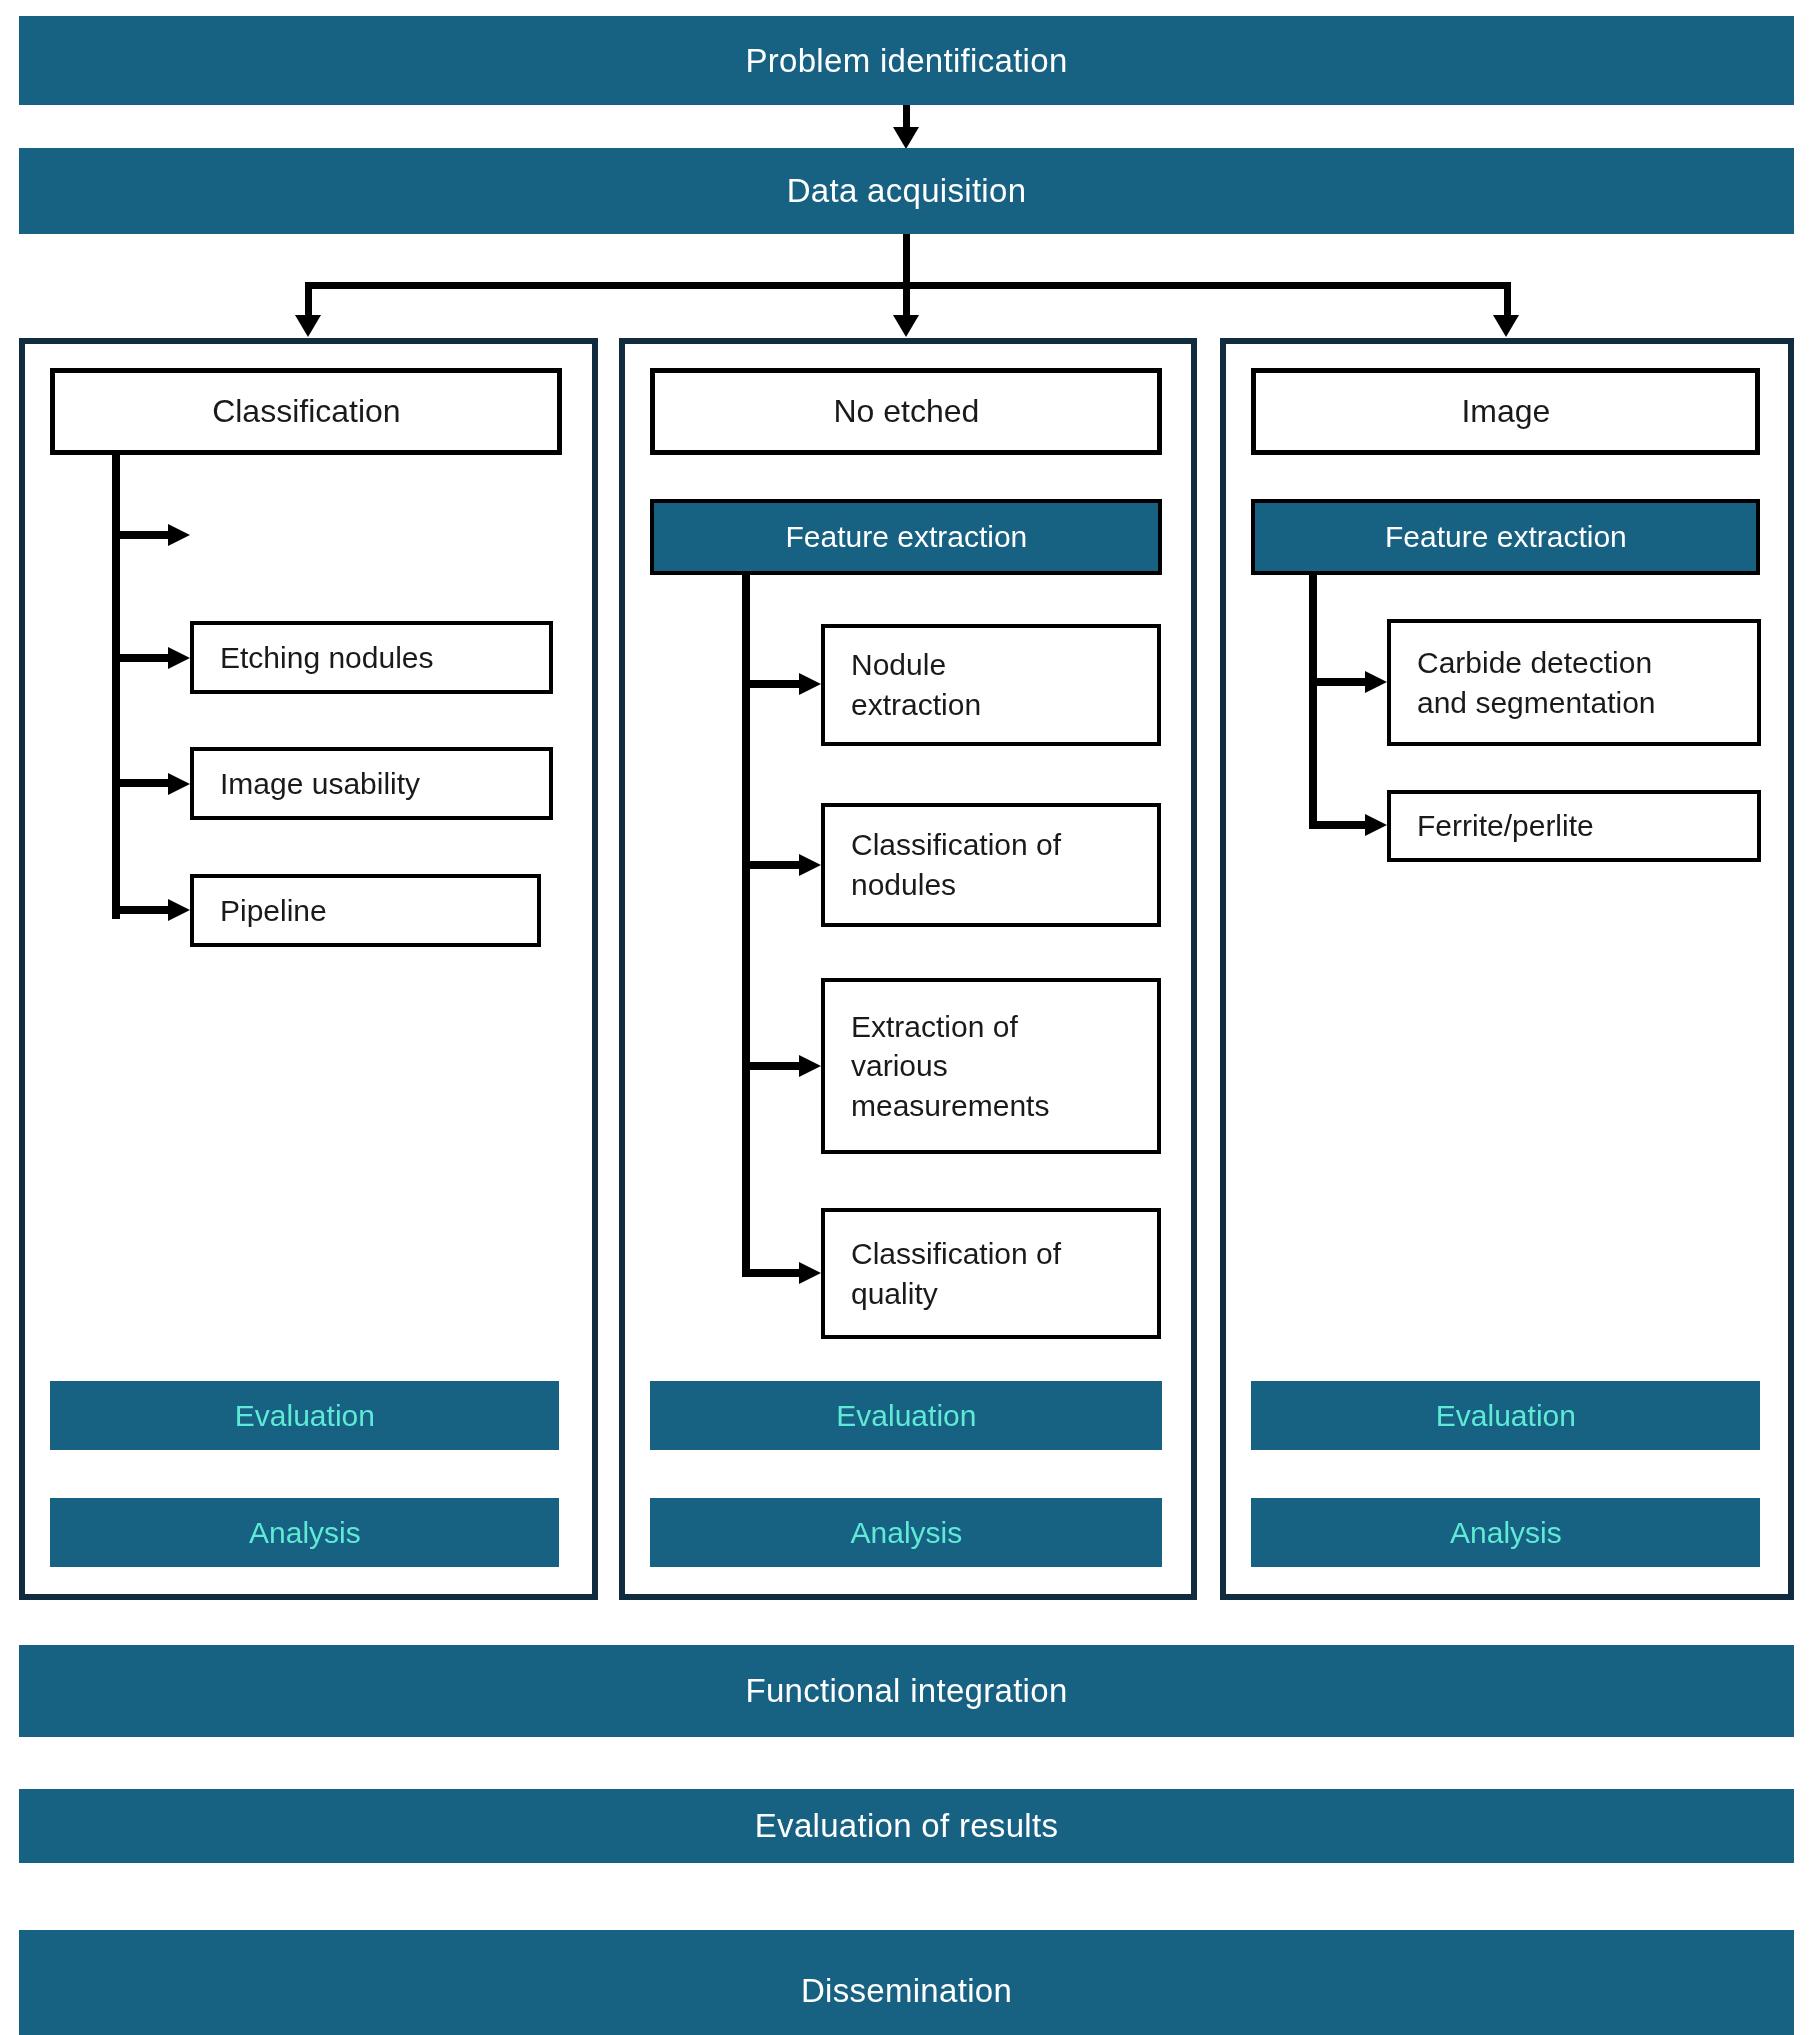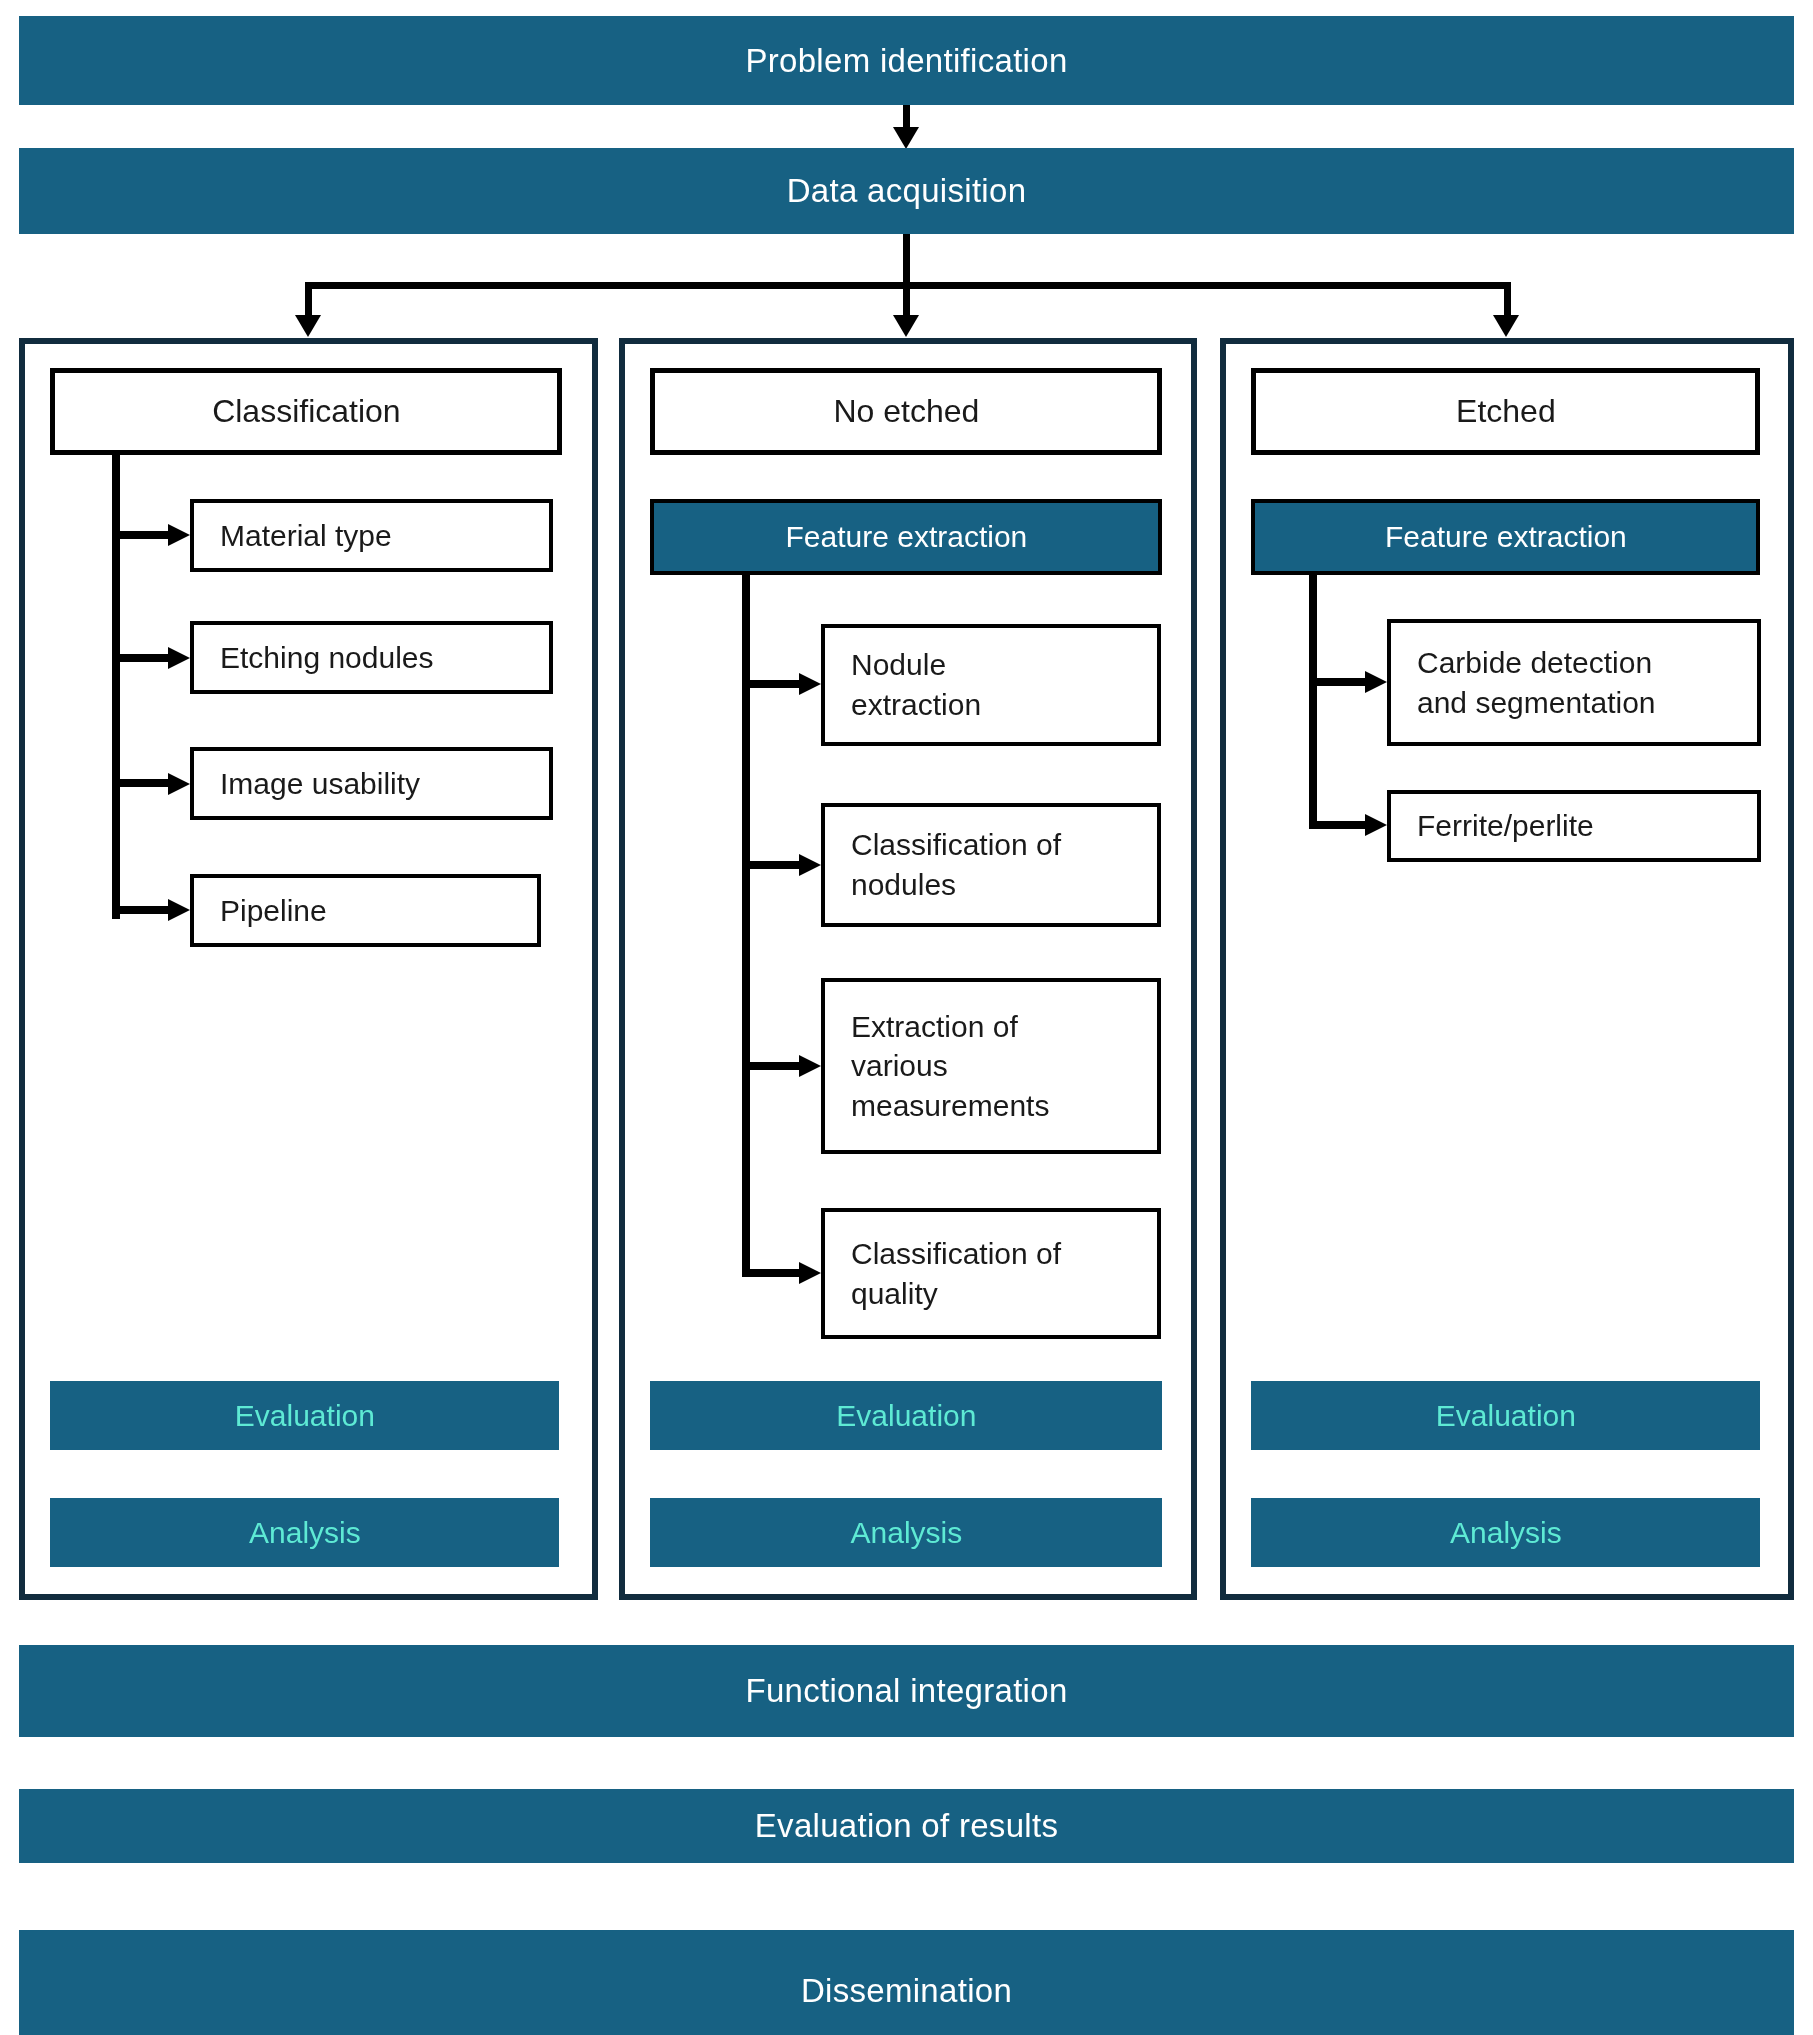"Etched" div.hbox { text: Etched -> Image }
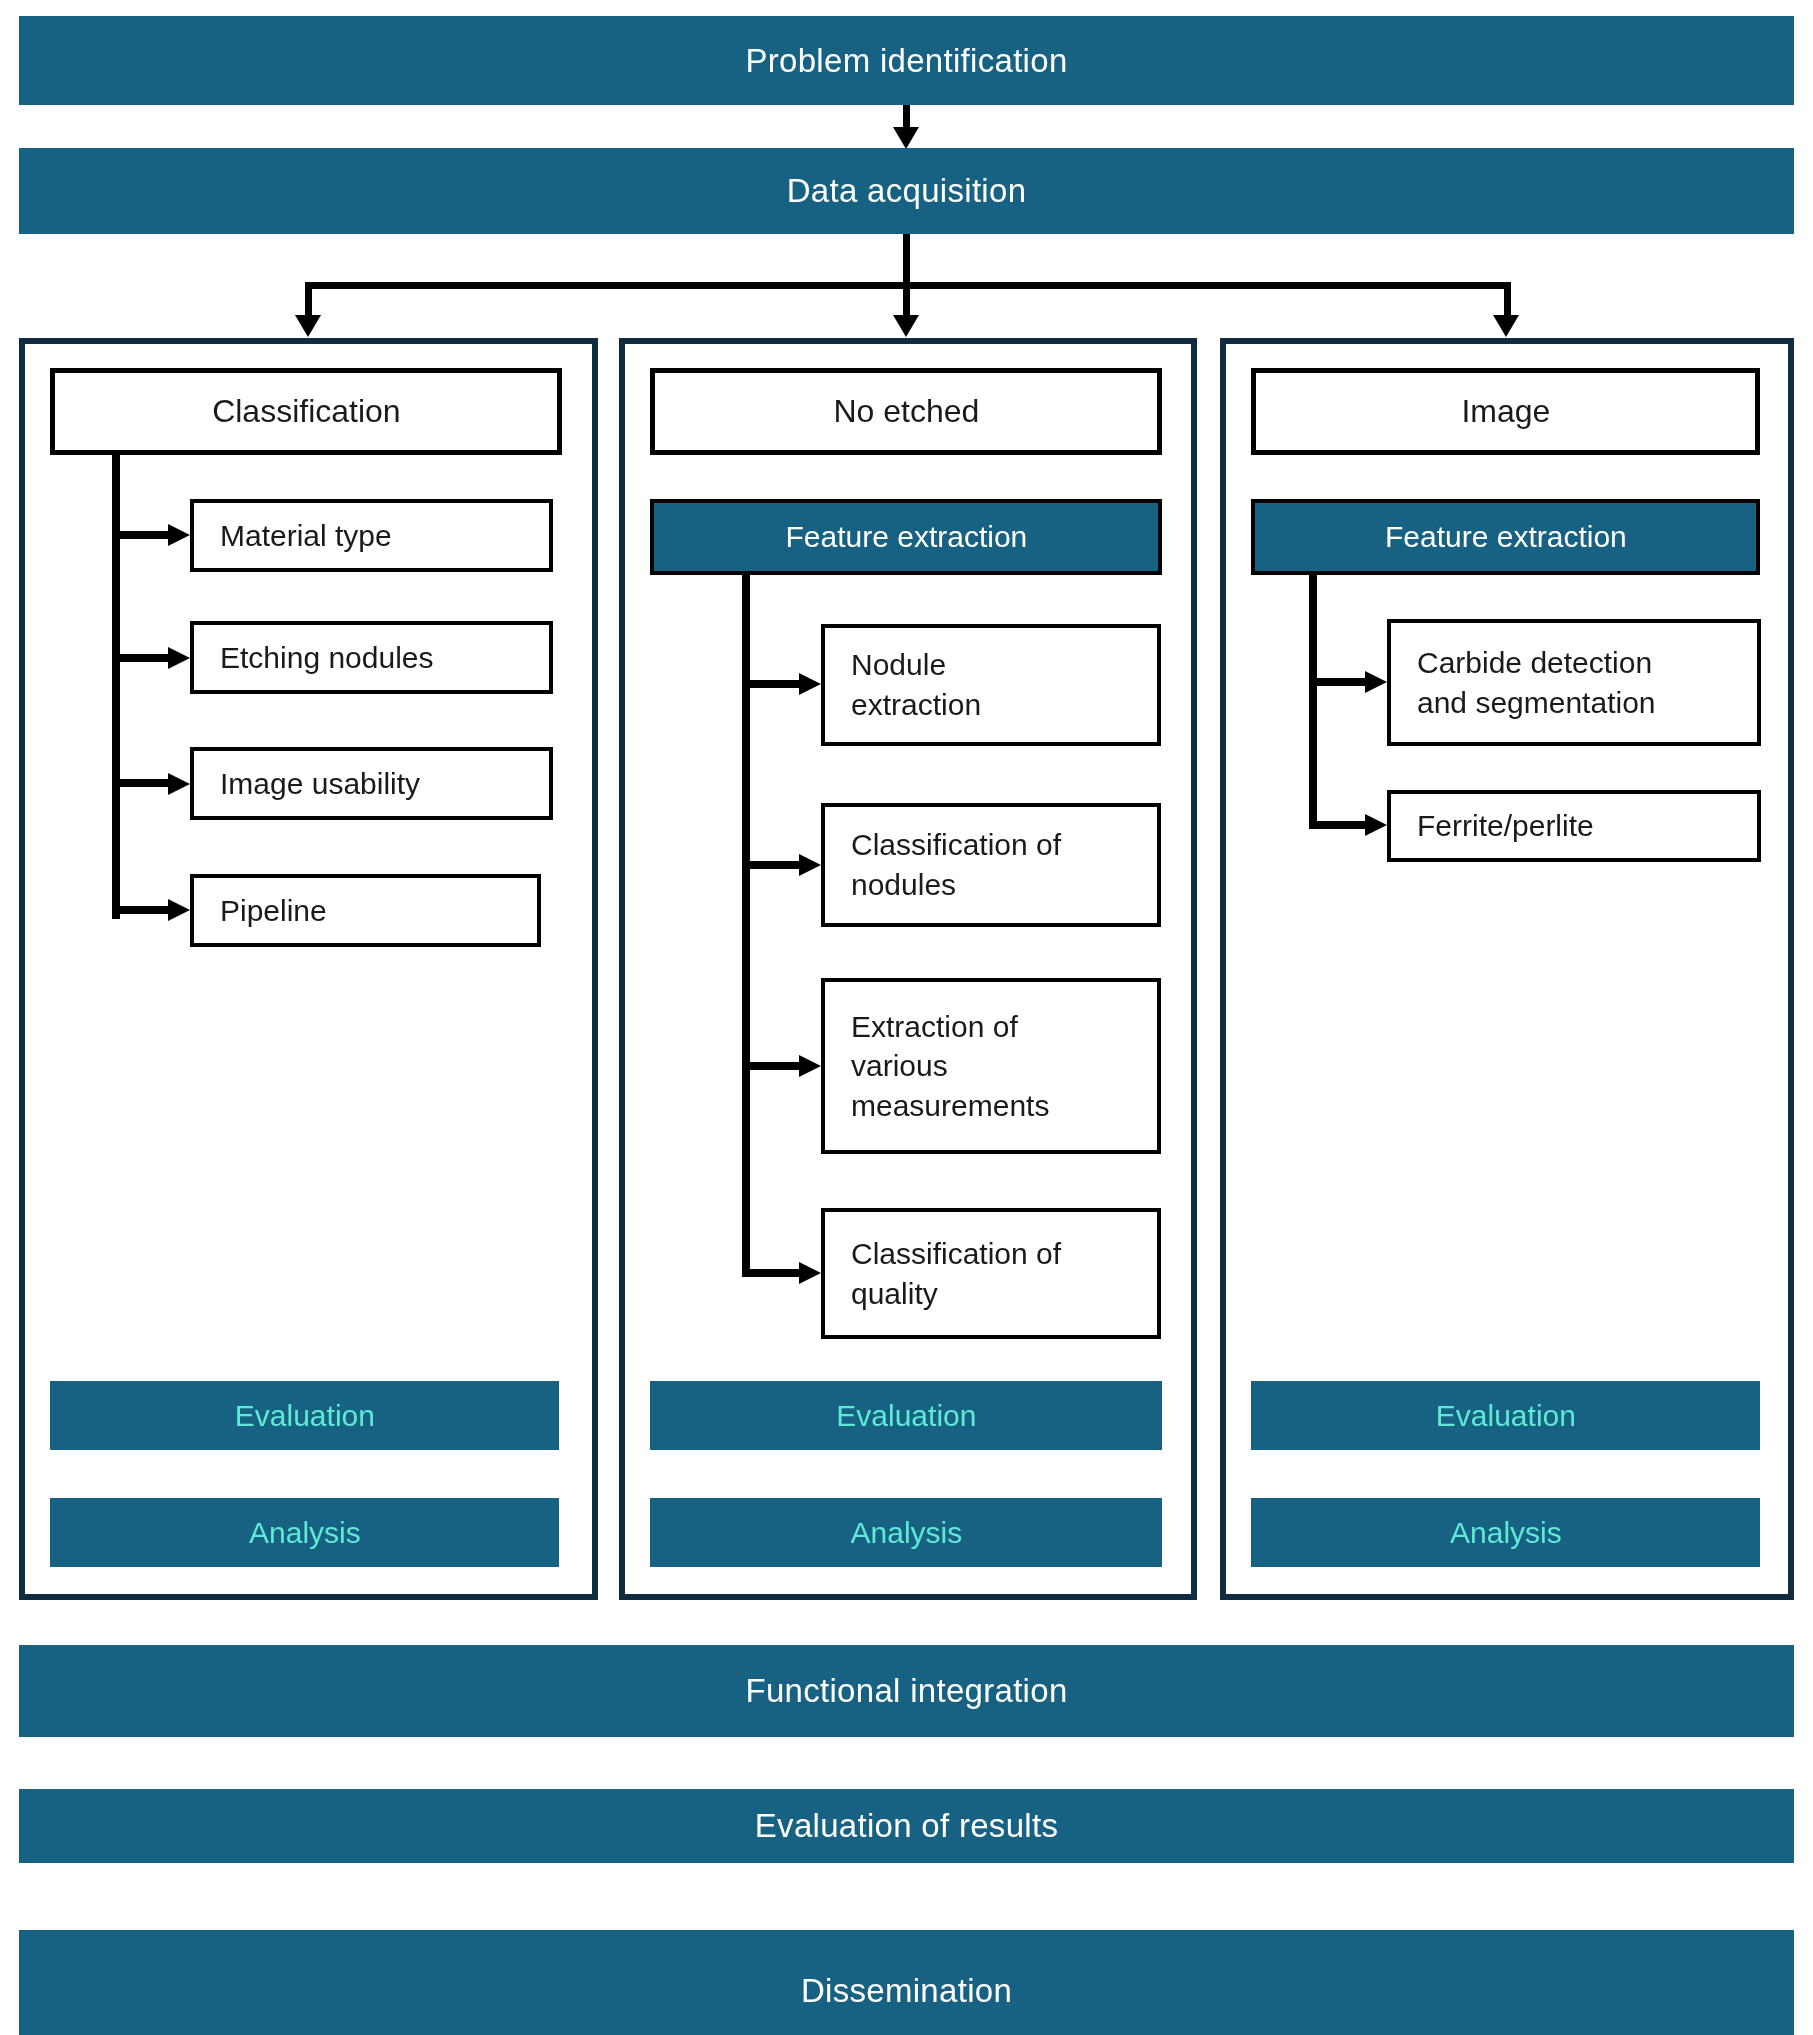"Material type" div.sbox { html: <div>Material type</div> -> none }
